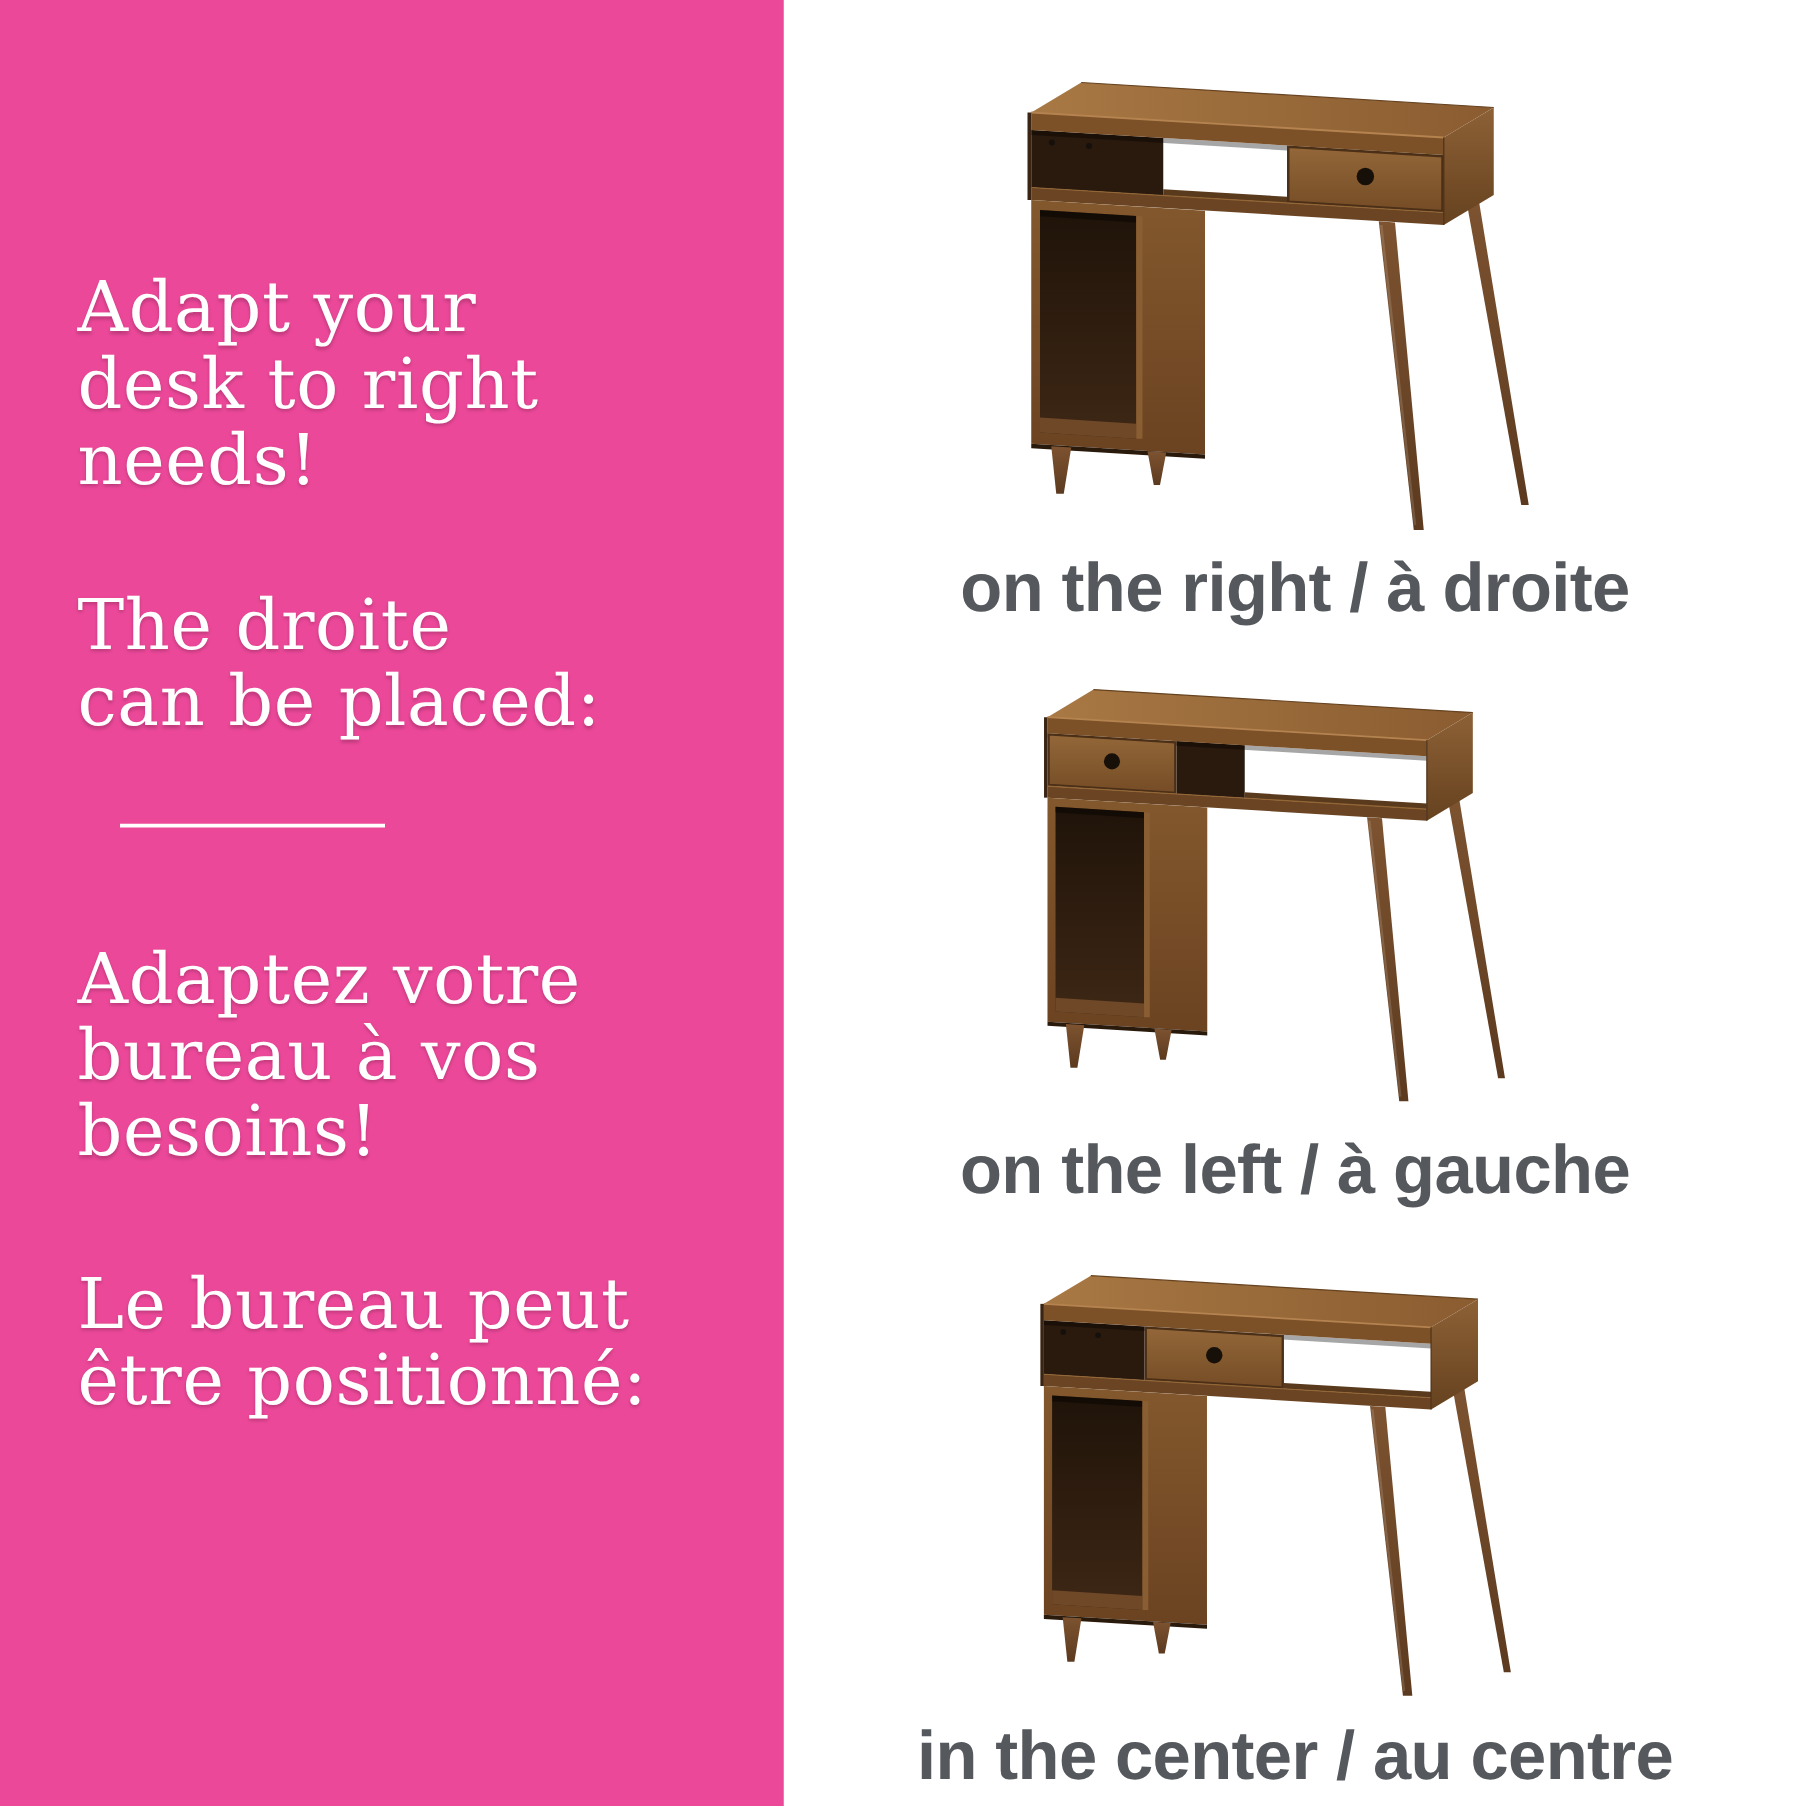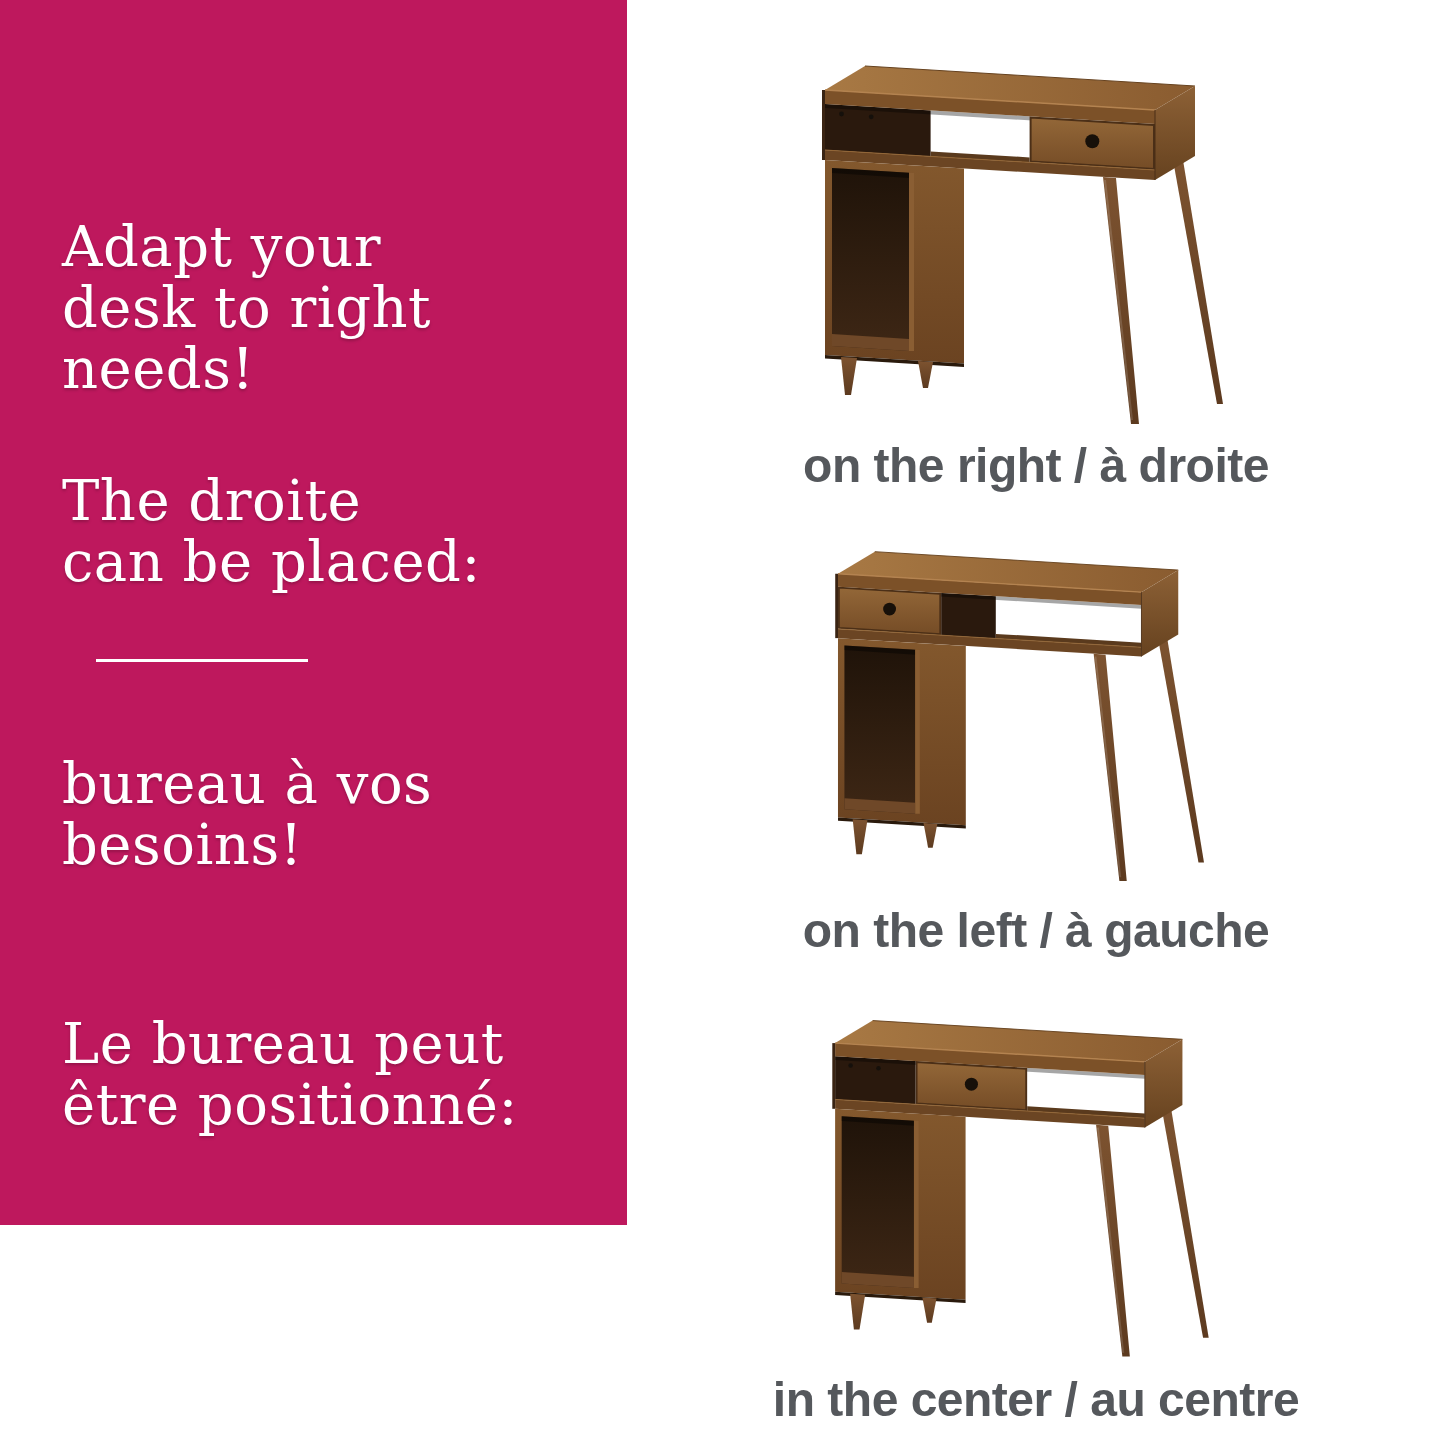"Adapt your" .info-panel { background: #be185d -> #ec4899; height: 1225px -> 1445px }
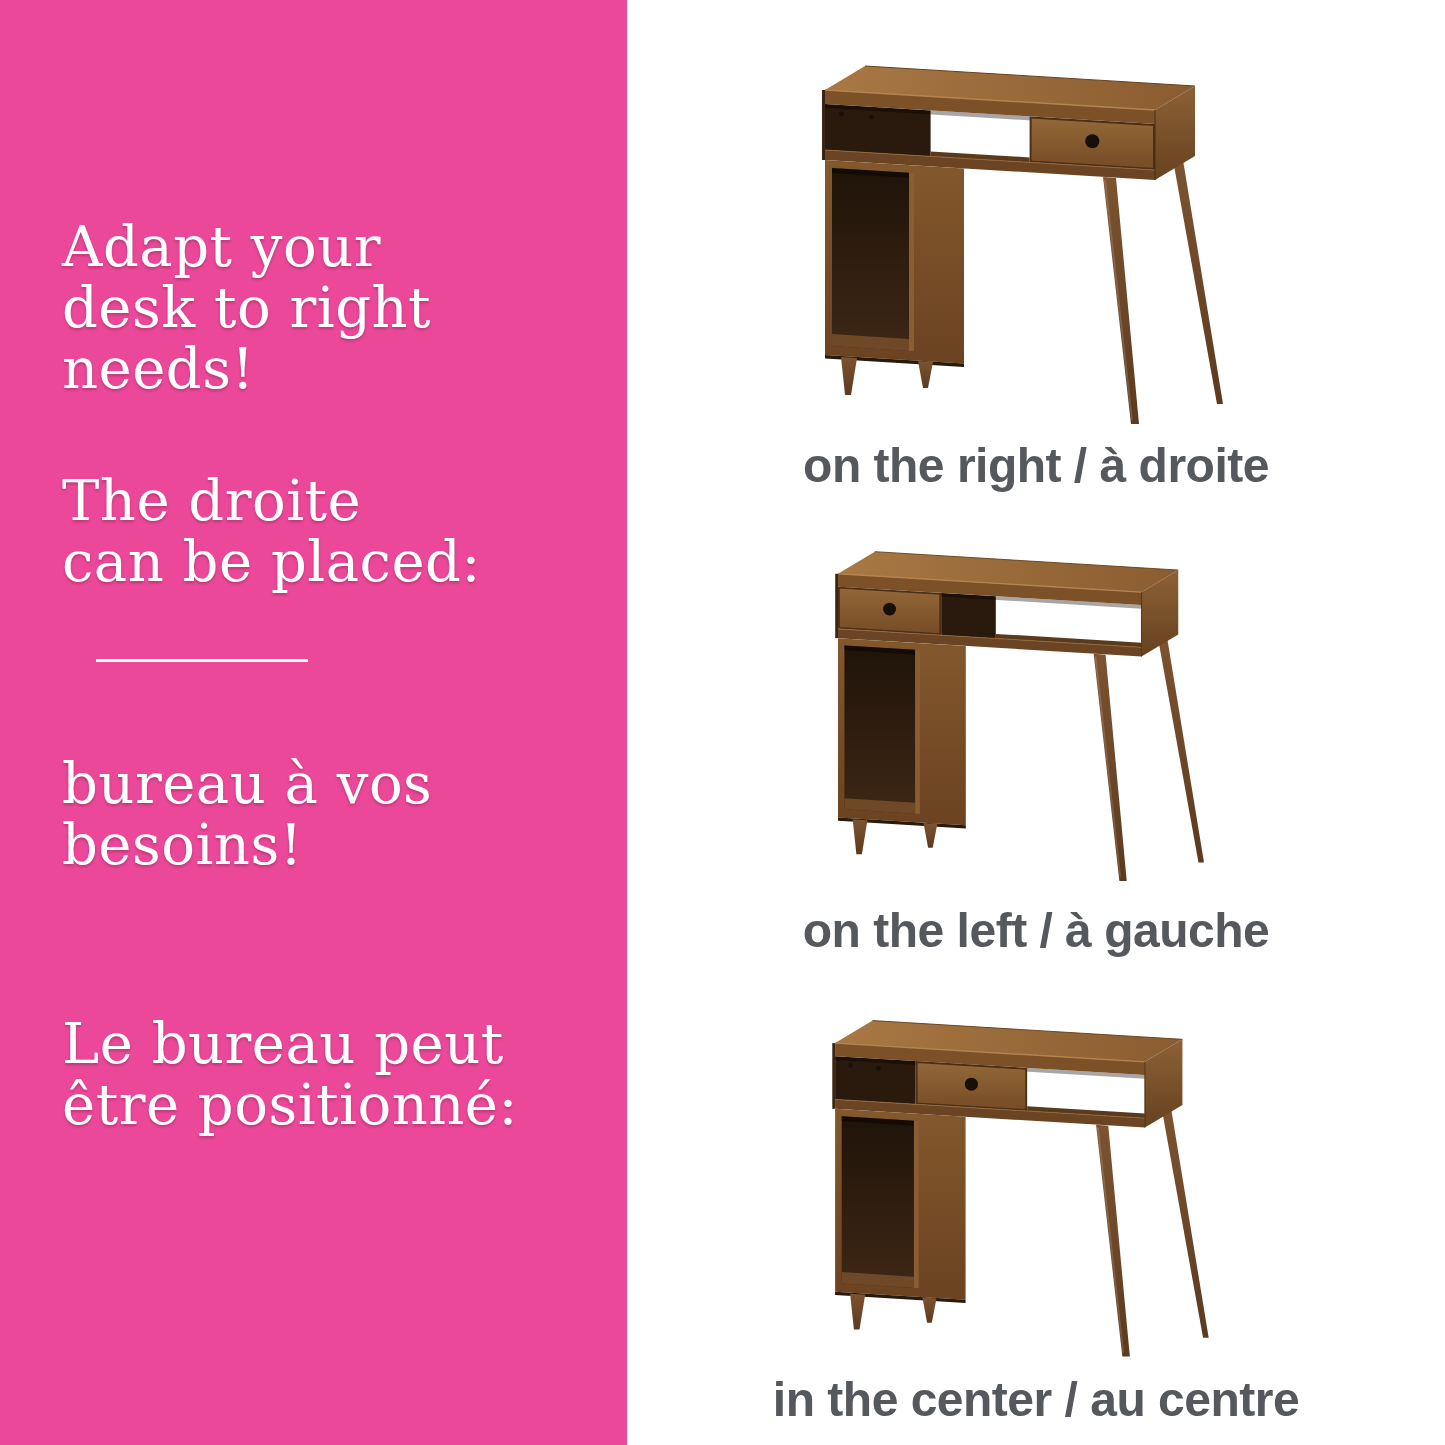"on the right / à" .caption { font-size: 48px -> 55px }
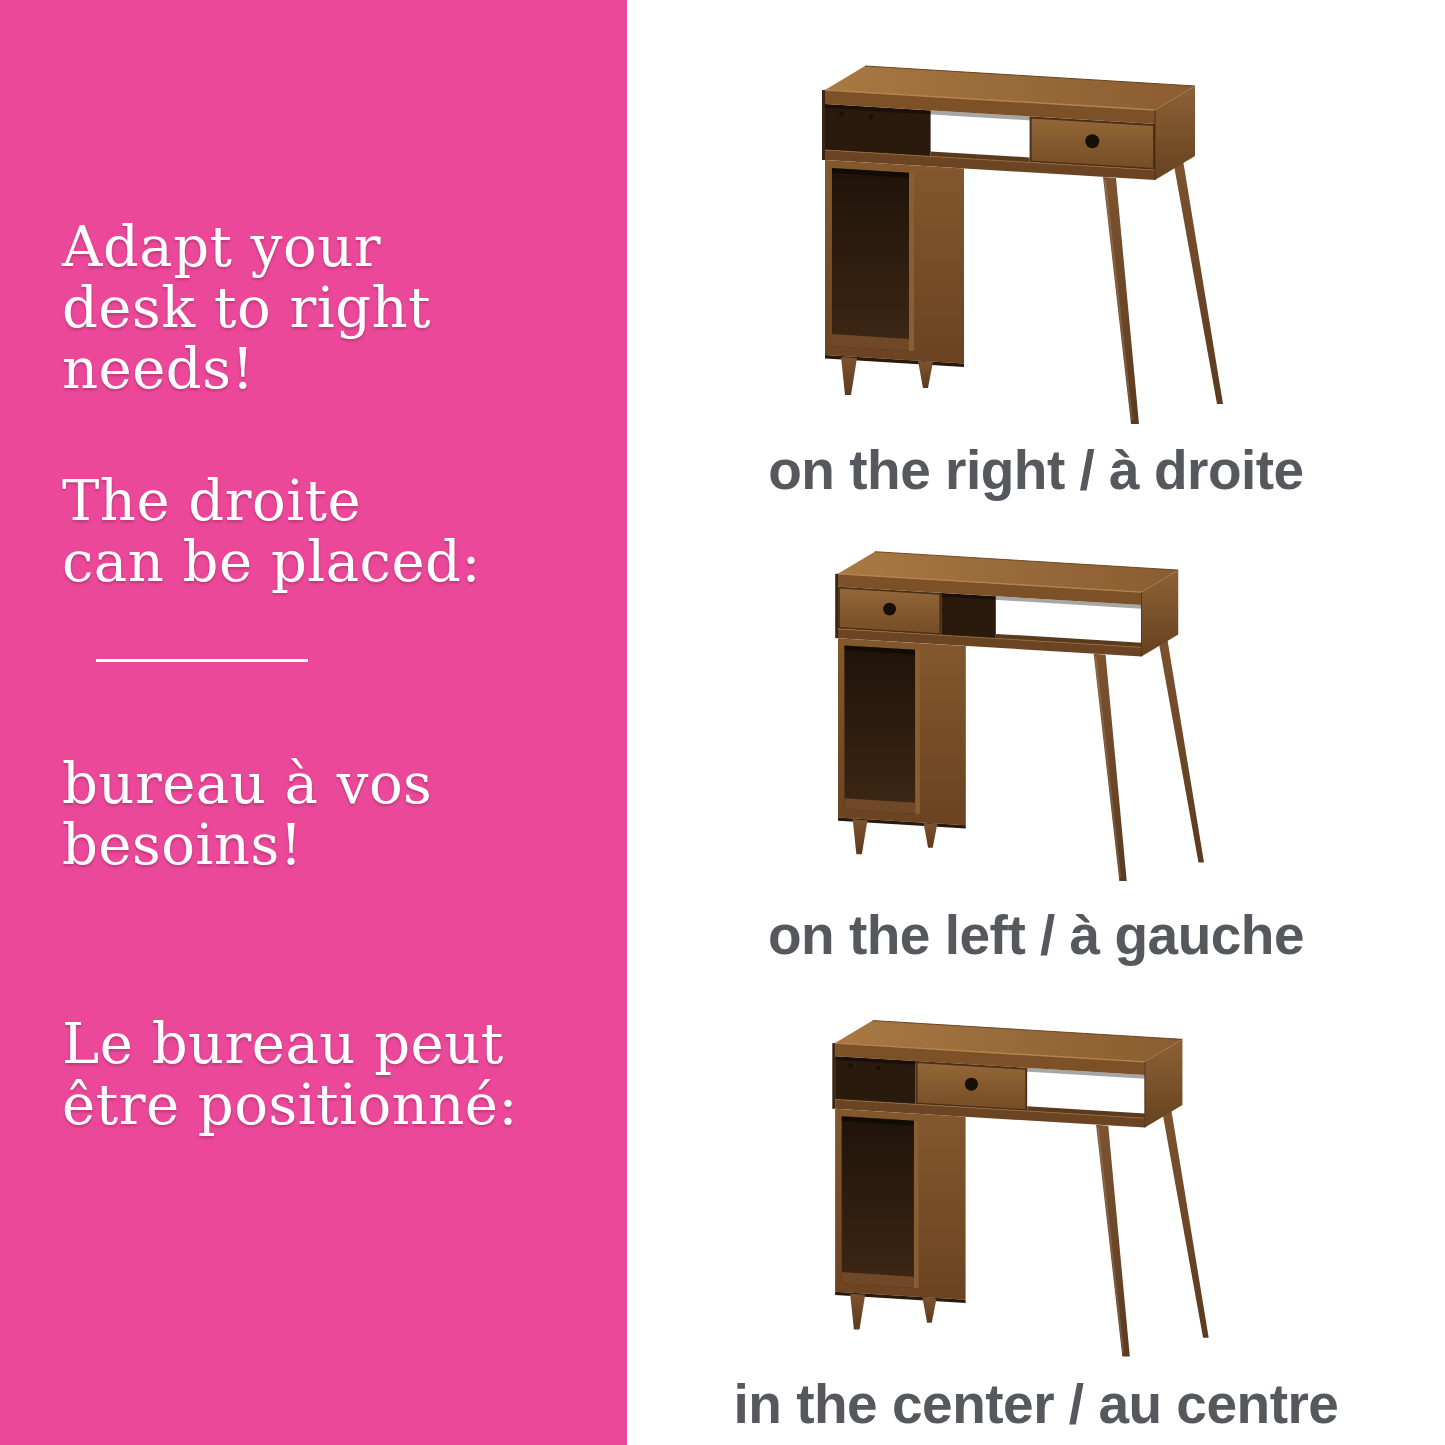"Adaptez votre" div { html: none -> <div>Adaptez votre</div> }
